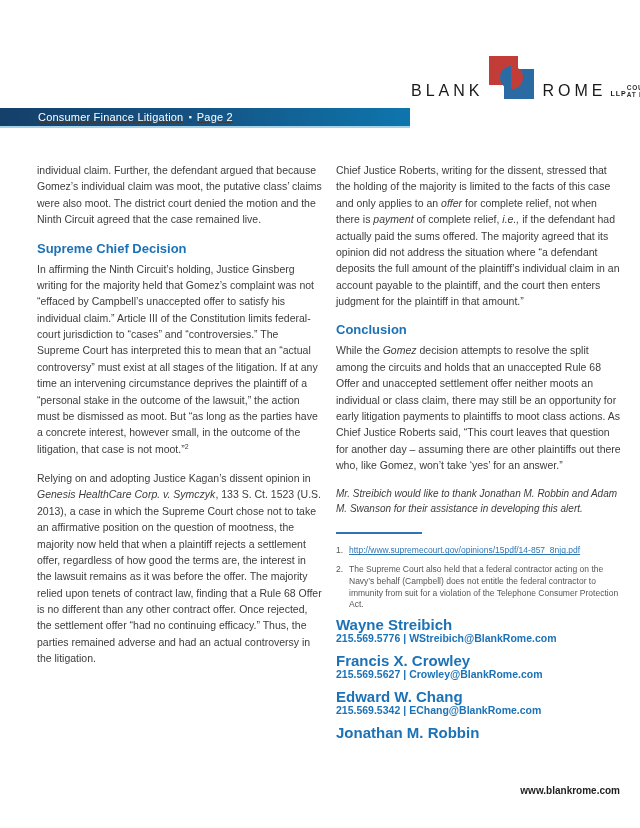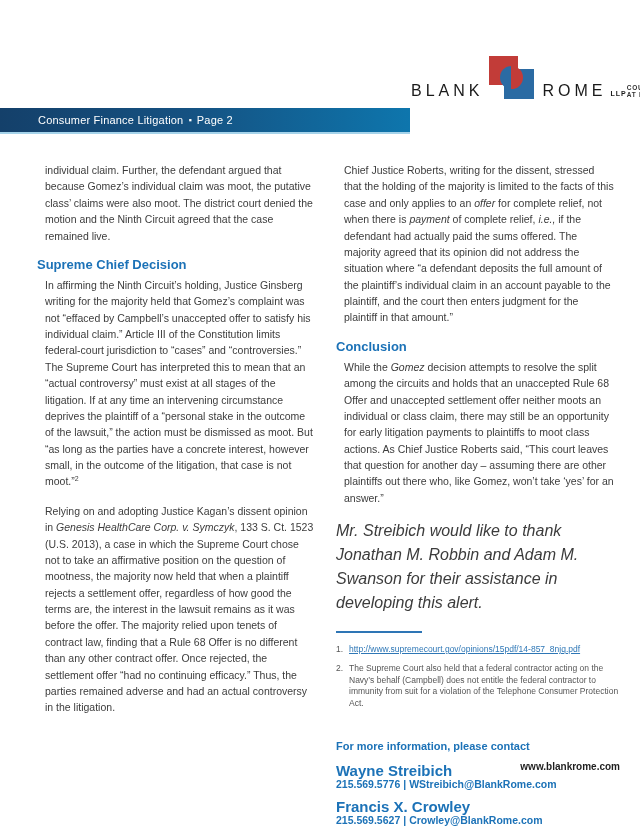"Consumer Finance Litigation" .header-bar { height: 26px -> 20px; text-decoration: none -> underline }
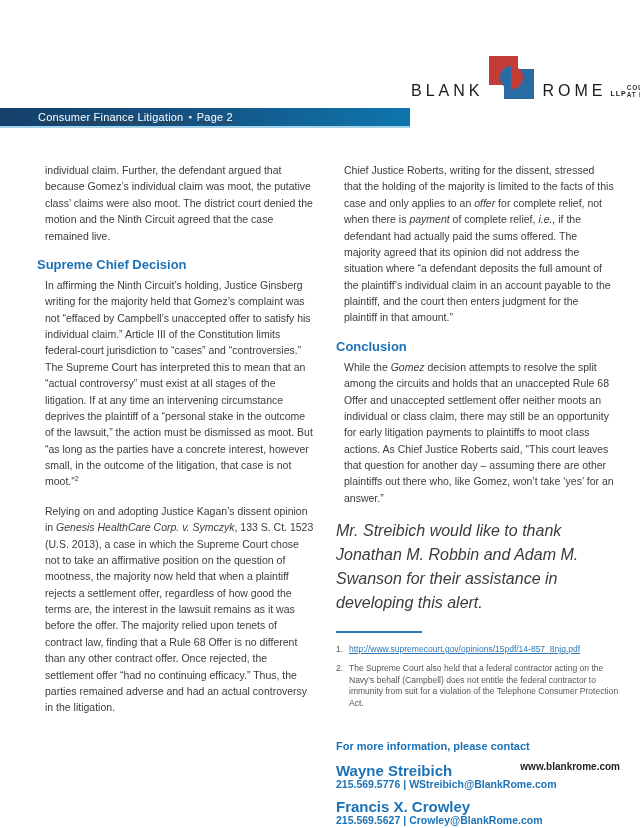"individual claim. Further, the defendant" p.body { margin: 0 8px 13px -> 0 0 13px }
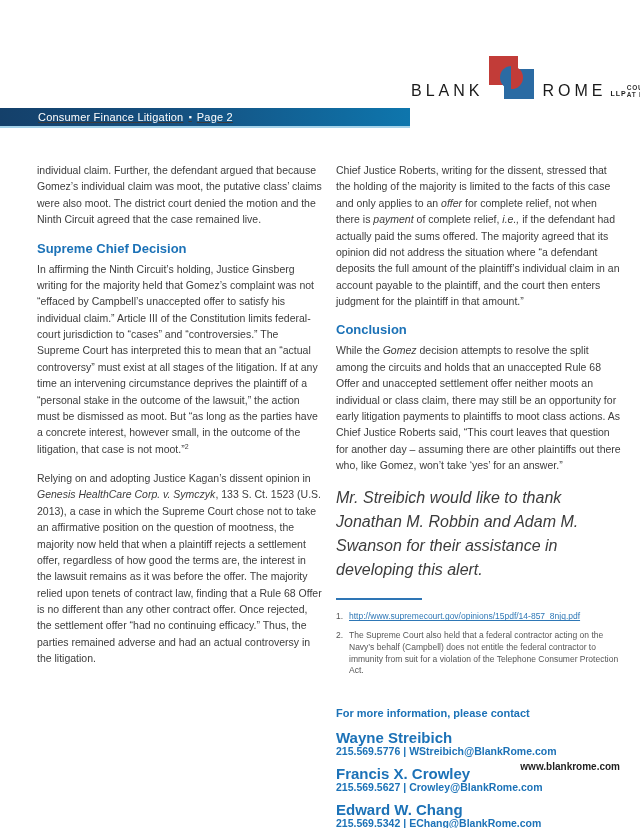"Mr. Streibich would like to" .note { font-size: 16px -> 10px }
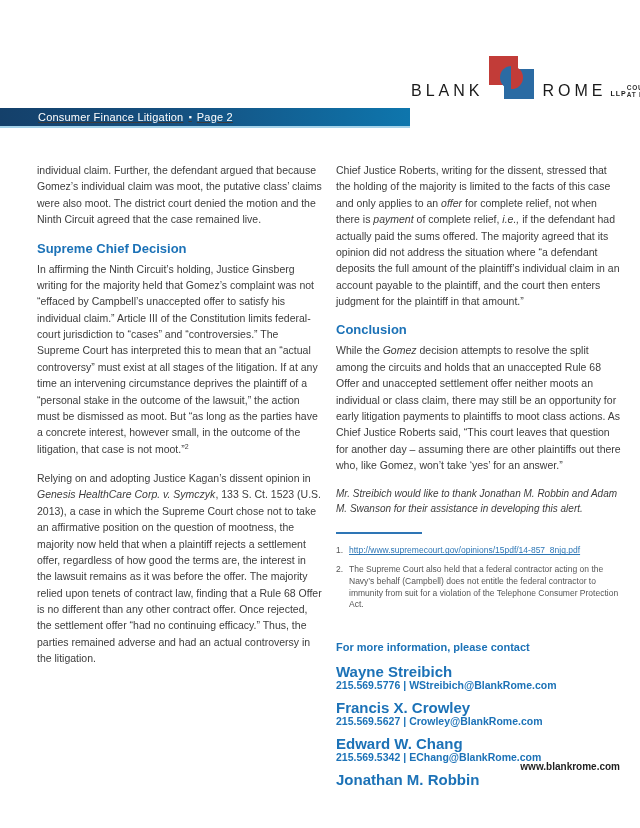"For more information, please contact" div.contact-heading { html: <div>For more information, please contact</div> -> none }
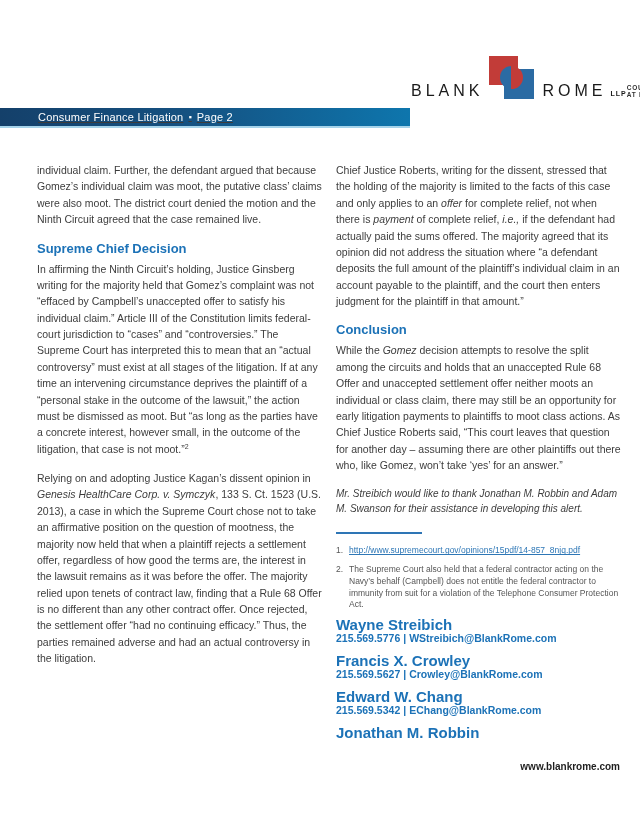"www.blankrome.com" .footer-url { top: 761px -> 785px }
